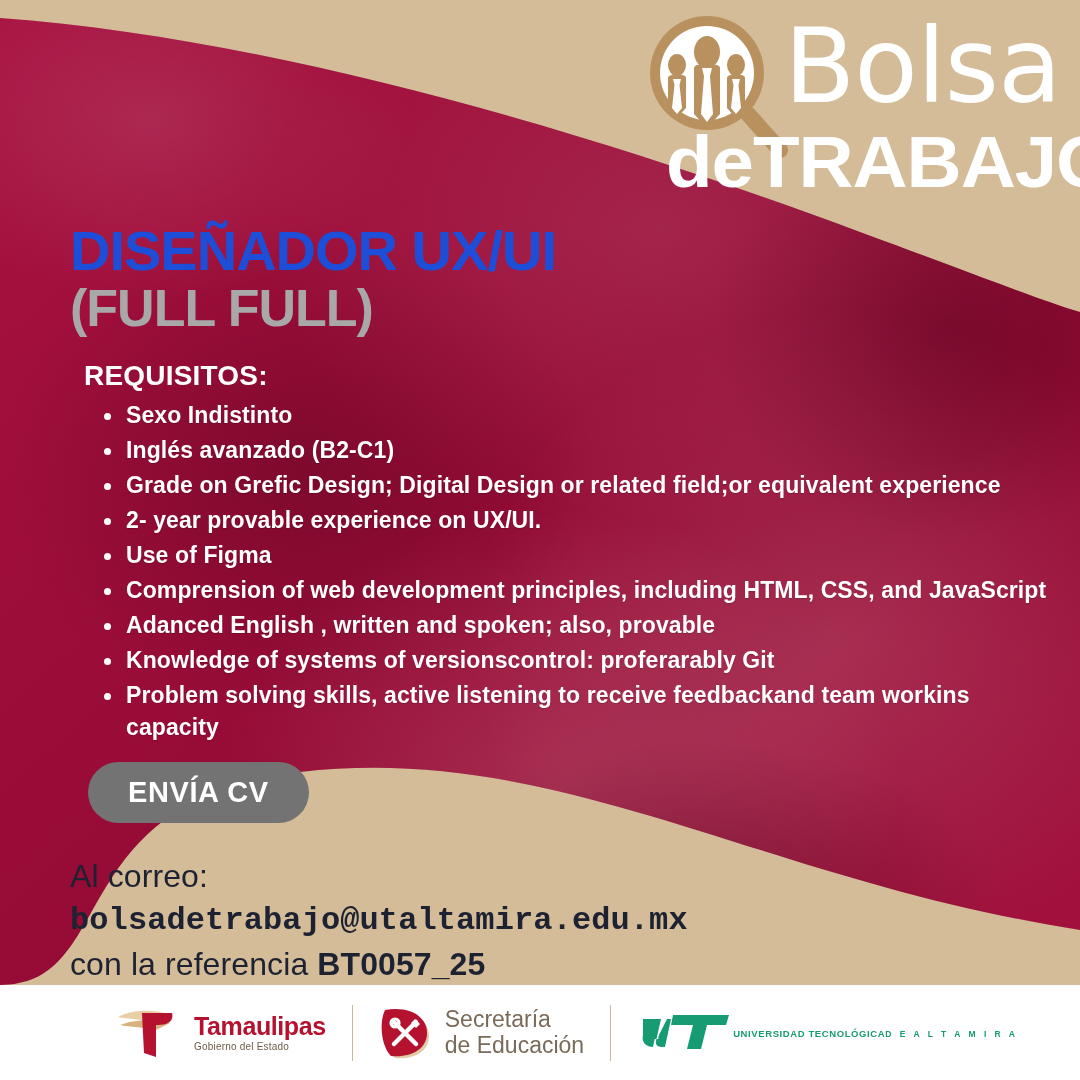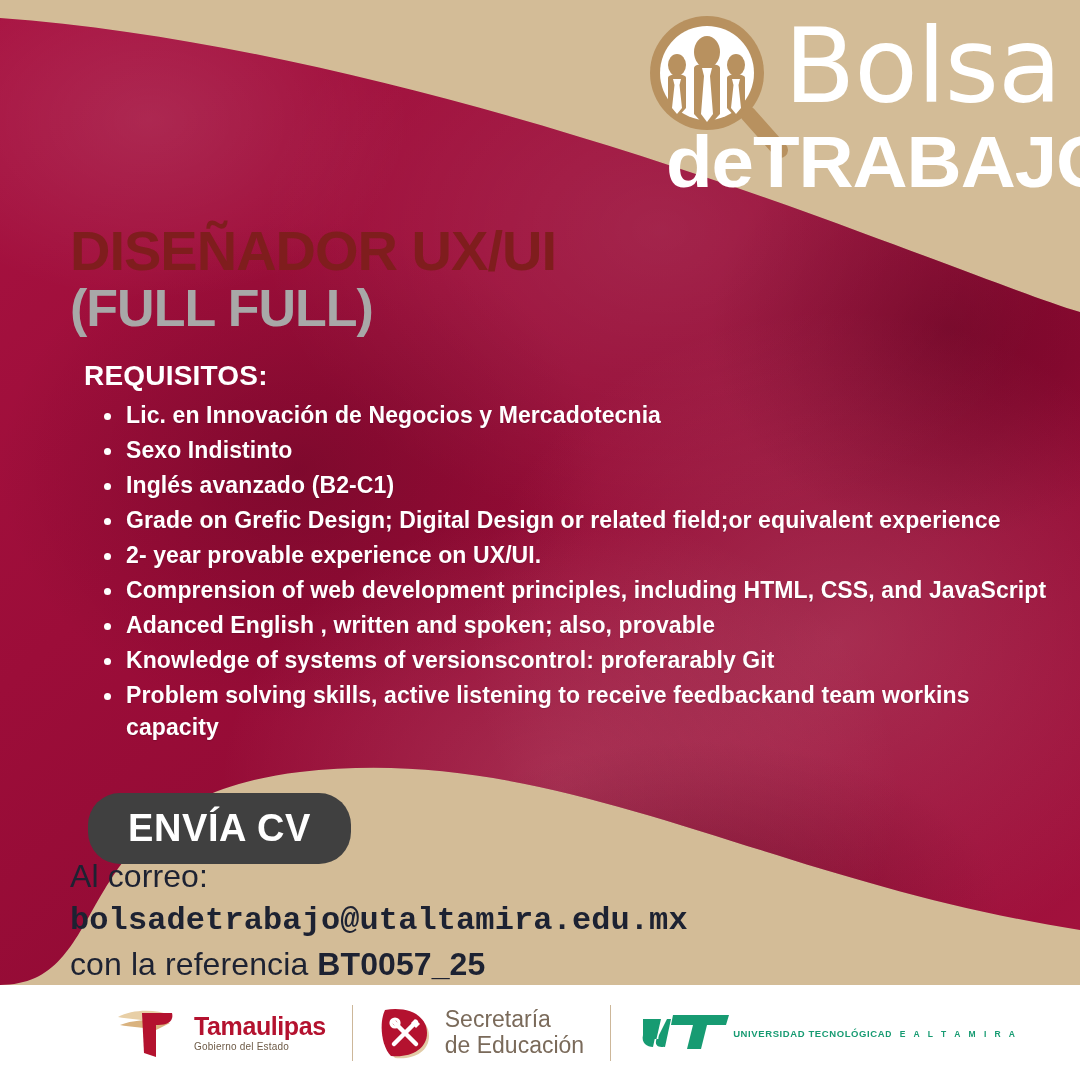"DISEÑADOR UX/UI" .title-main { color: #7f1d1d -> #1d4ed8 }
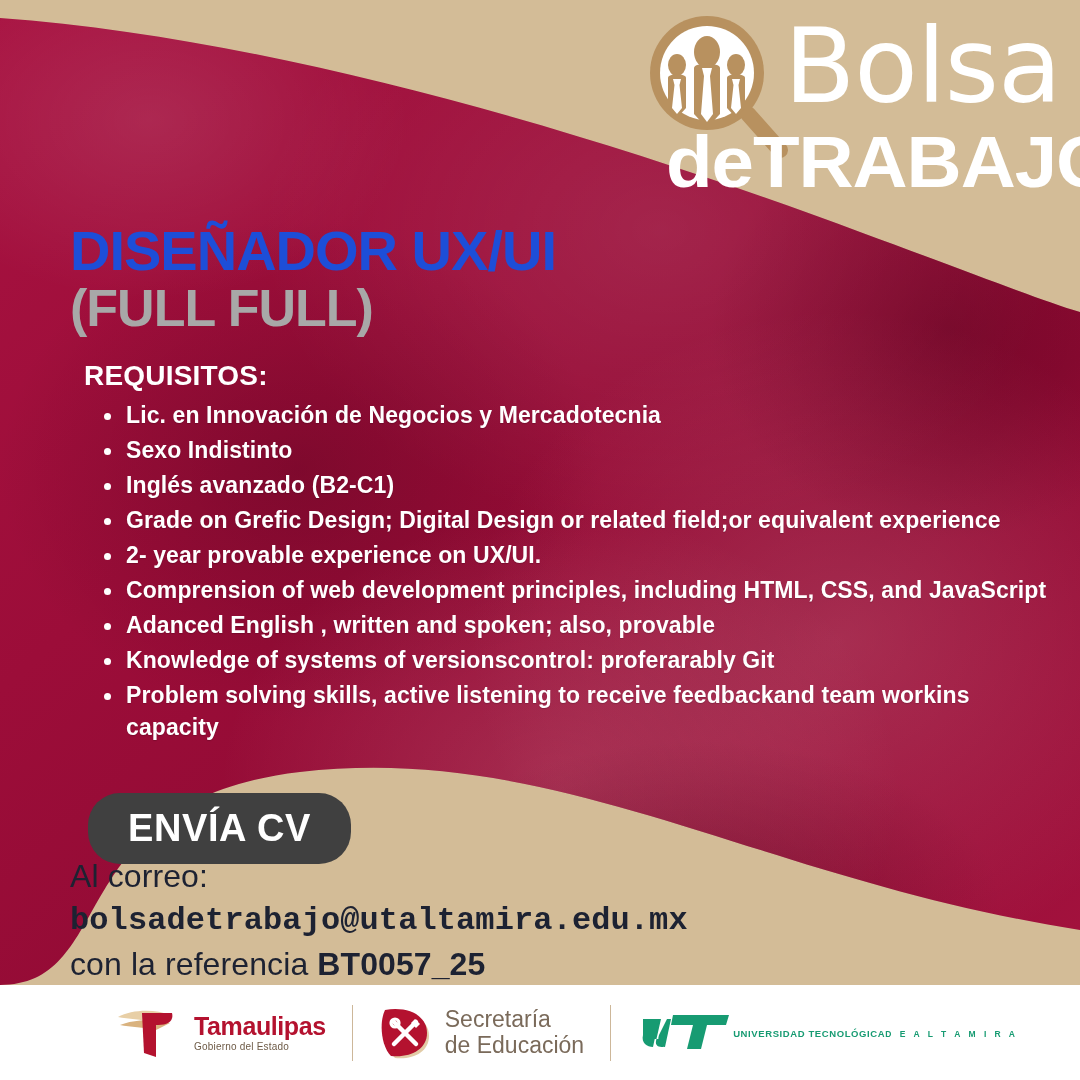"Lic. en Innovación de Negocios" li { html: <li>Lic. en Innovación de Negocios y Mercadotecnia</li> -> none }
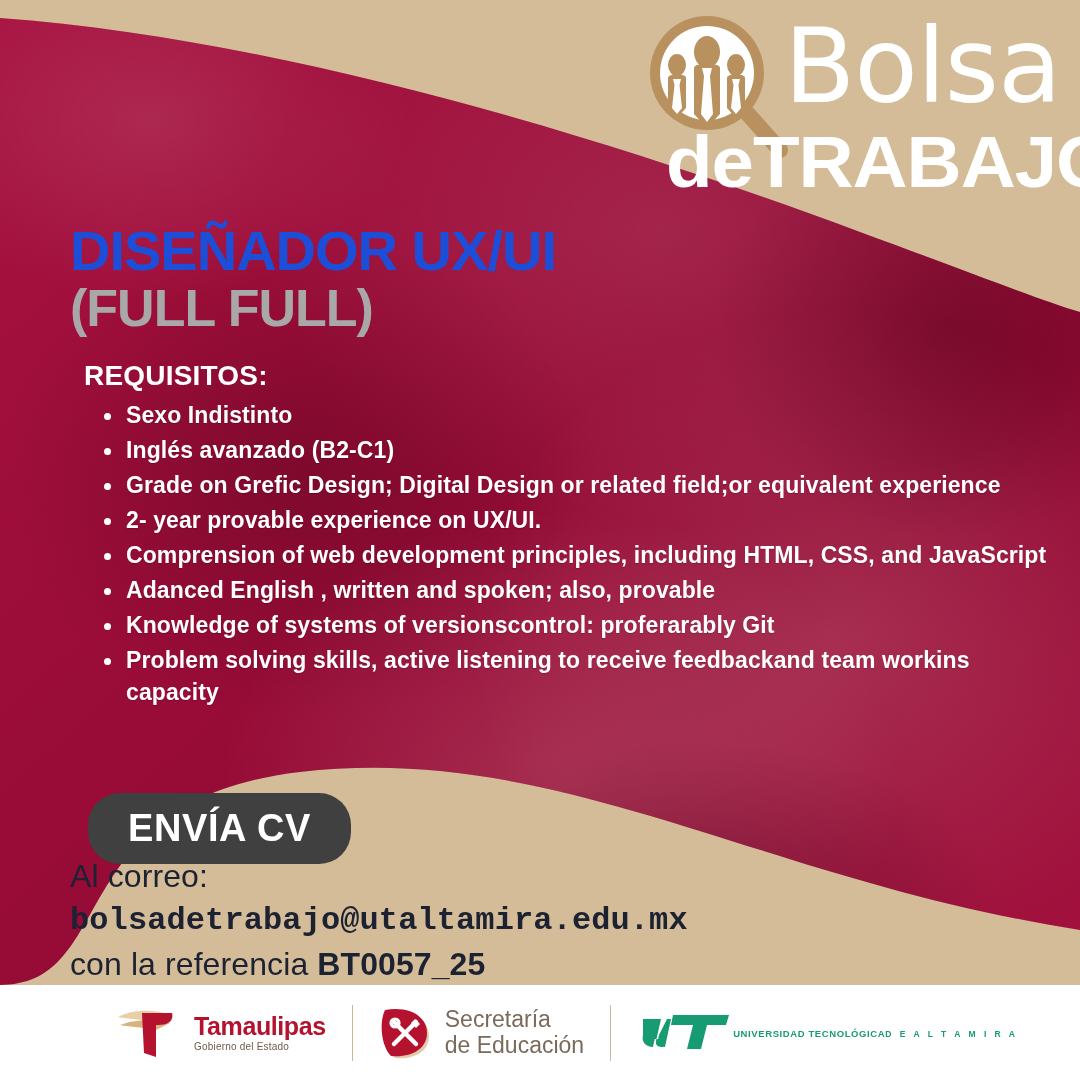"Use of Figma" li { html: none -> <li>Use of Figma</li> }
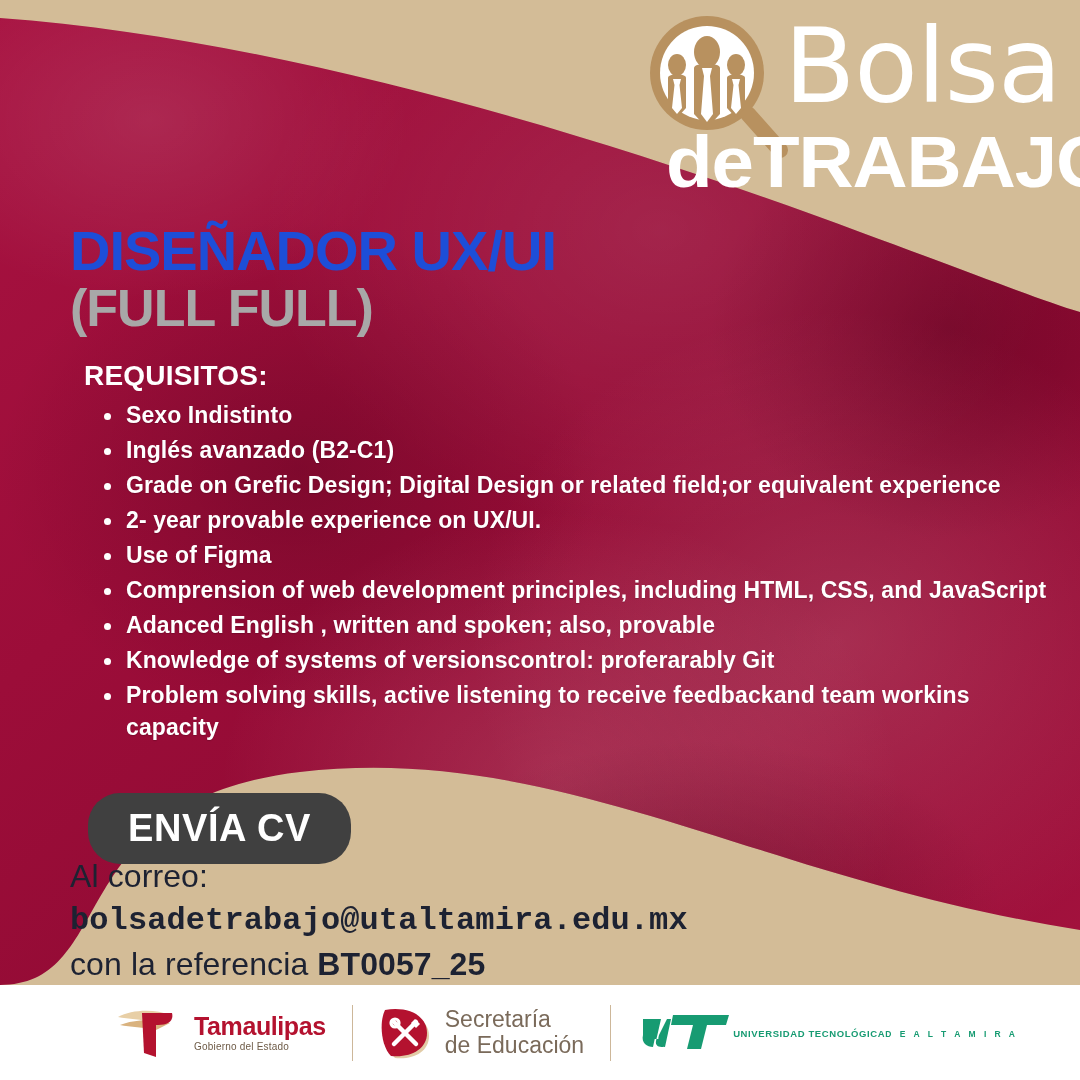"ENVÍA CV" .cta-btn { background: #404040 -> #737373; font-size: 38px -> 29px; margin-top: 31px -> none }
